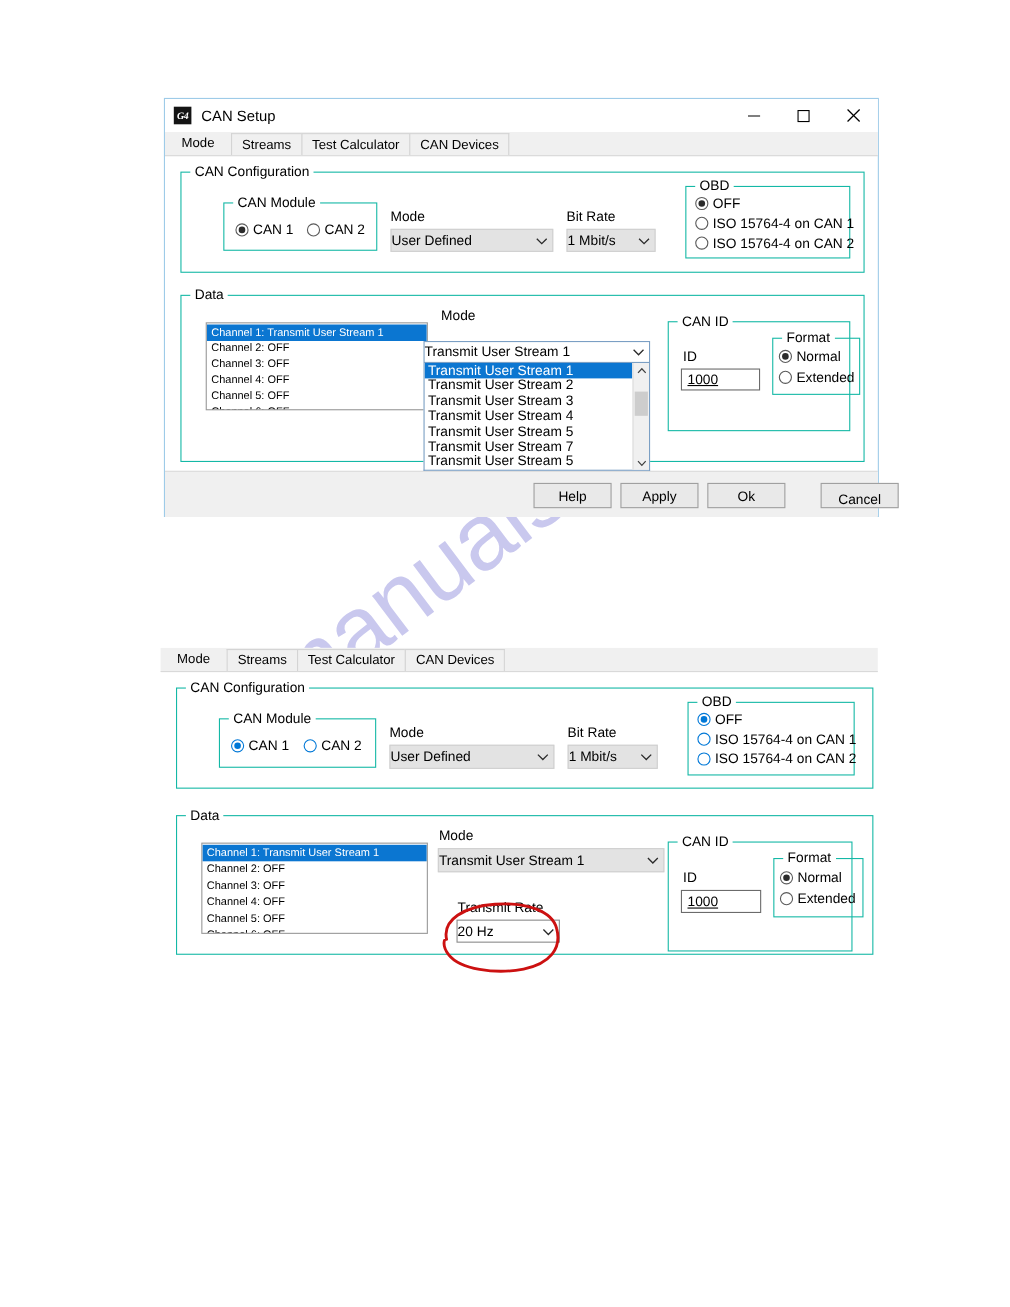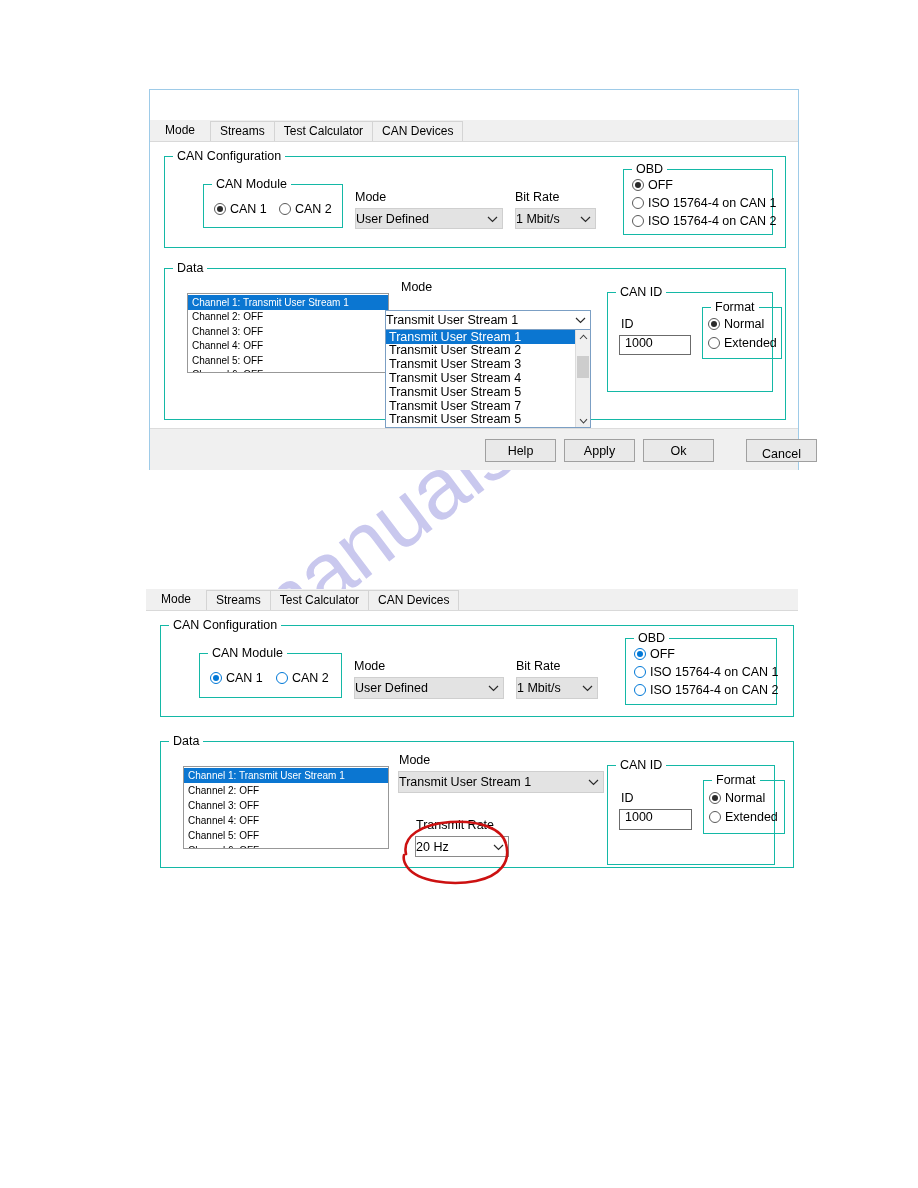"G4" div.titlebar { html: none -> <div> <div>G4</div> <div>CAN Setup</div> <div></div> <div> <svg> <line></line> </svg> </div> <div> <svg> <rect></rect> </svg> </div> <div> <svg> <line></line> <line></line> </svg> </div> </div> }
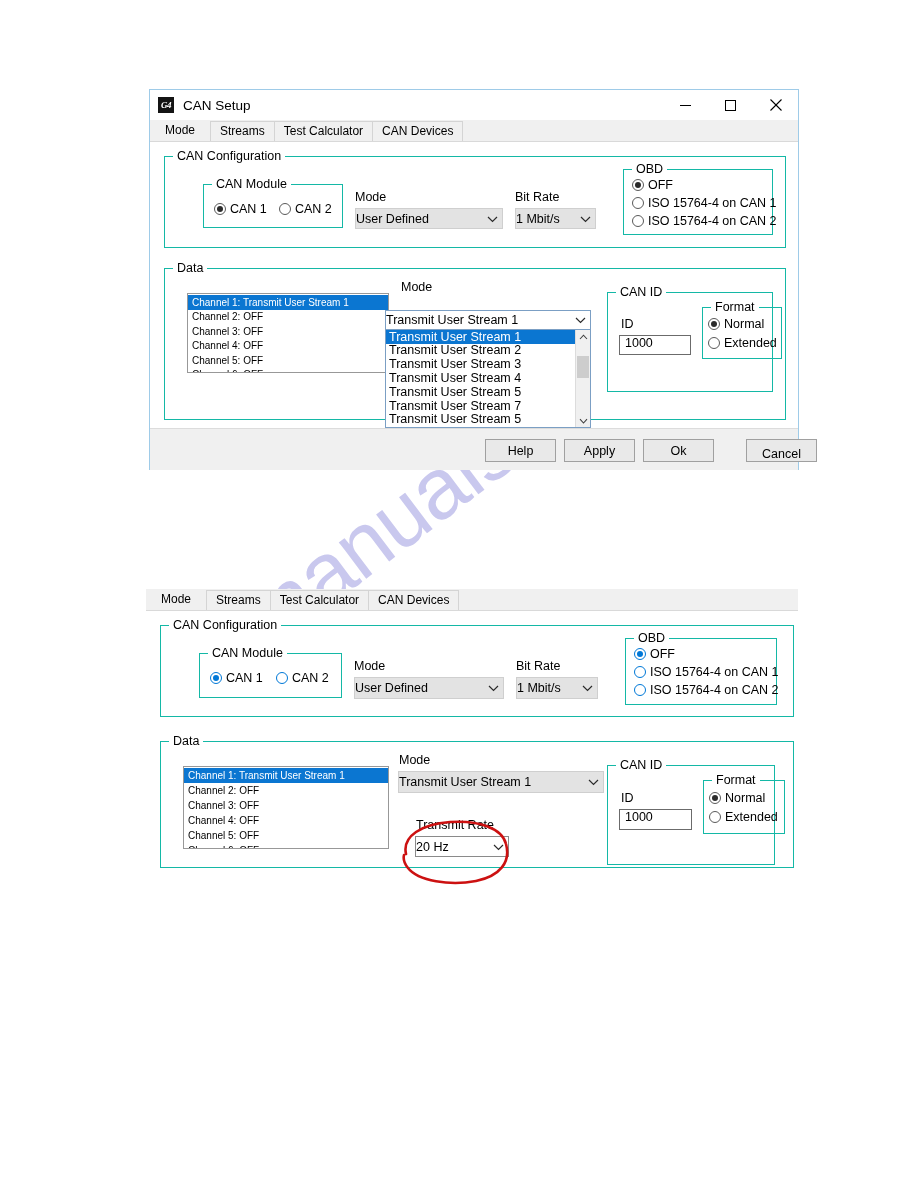"1000" .textbox { align-items: none -> center; text-decoration: none -> underline }
